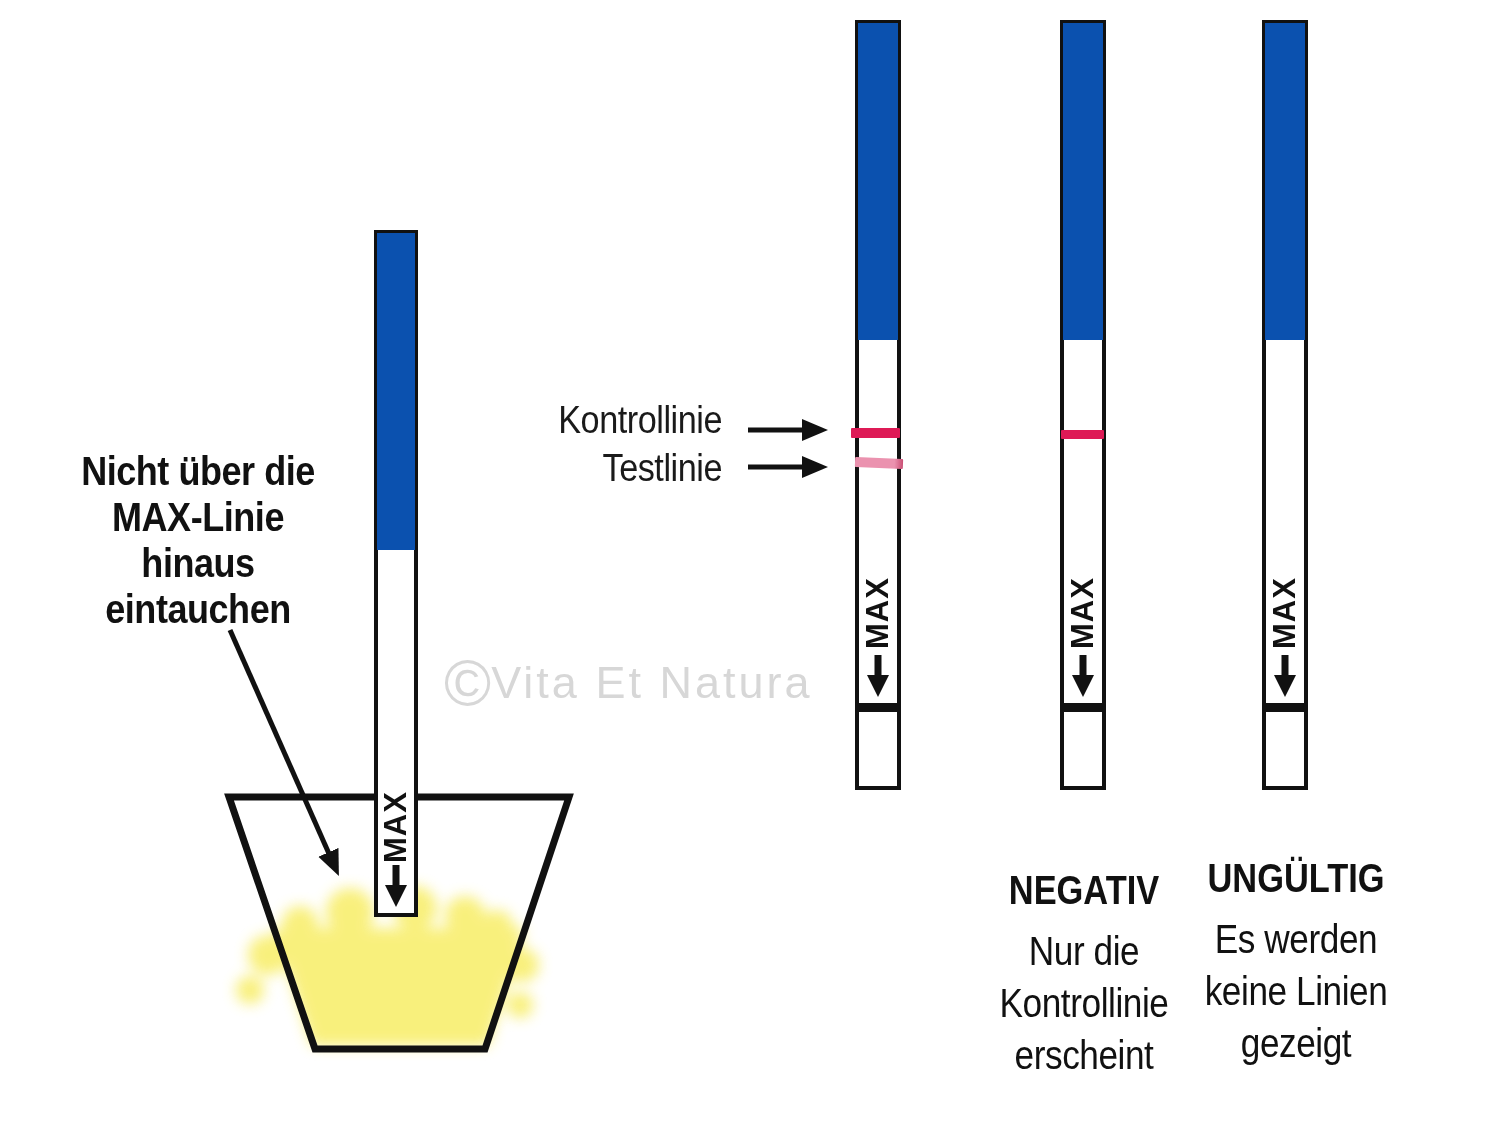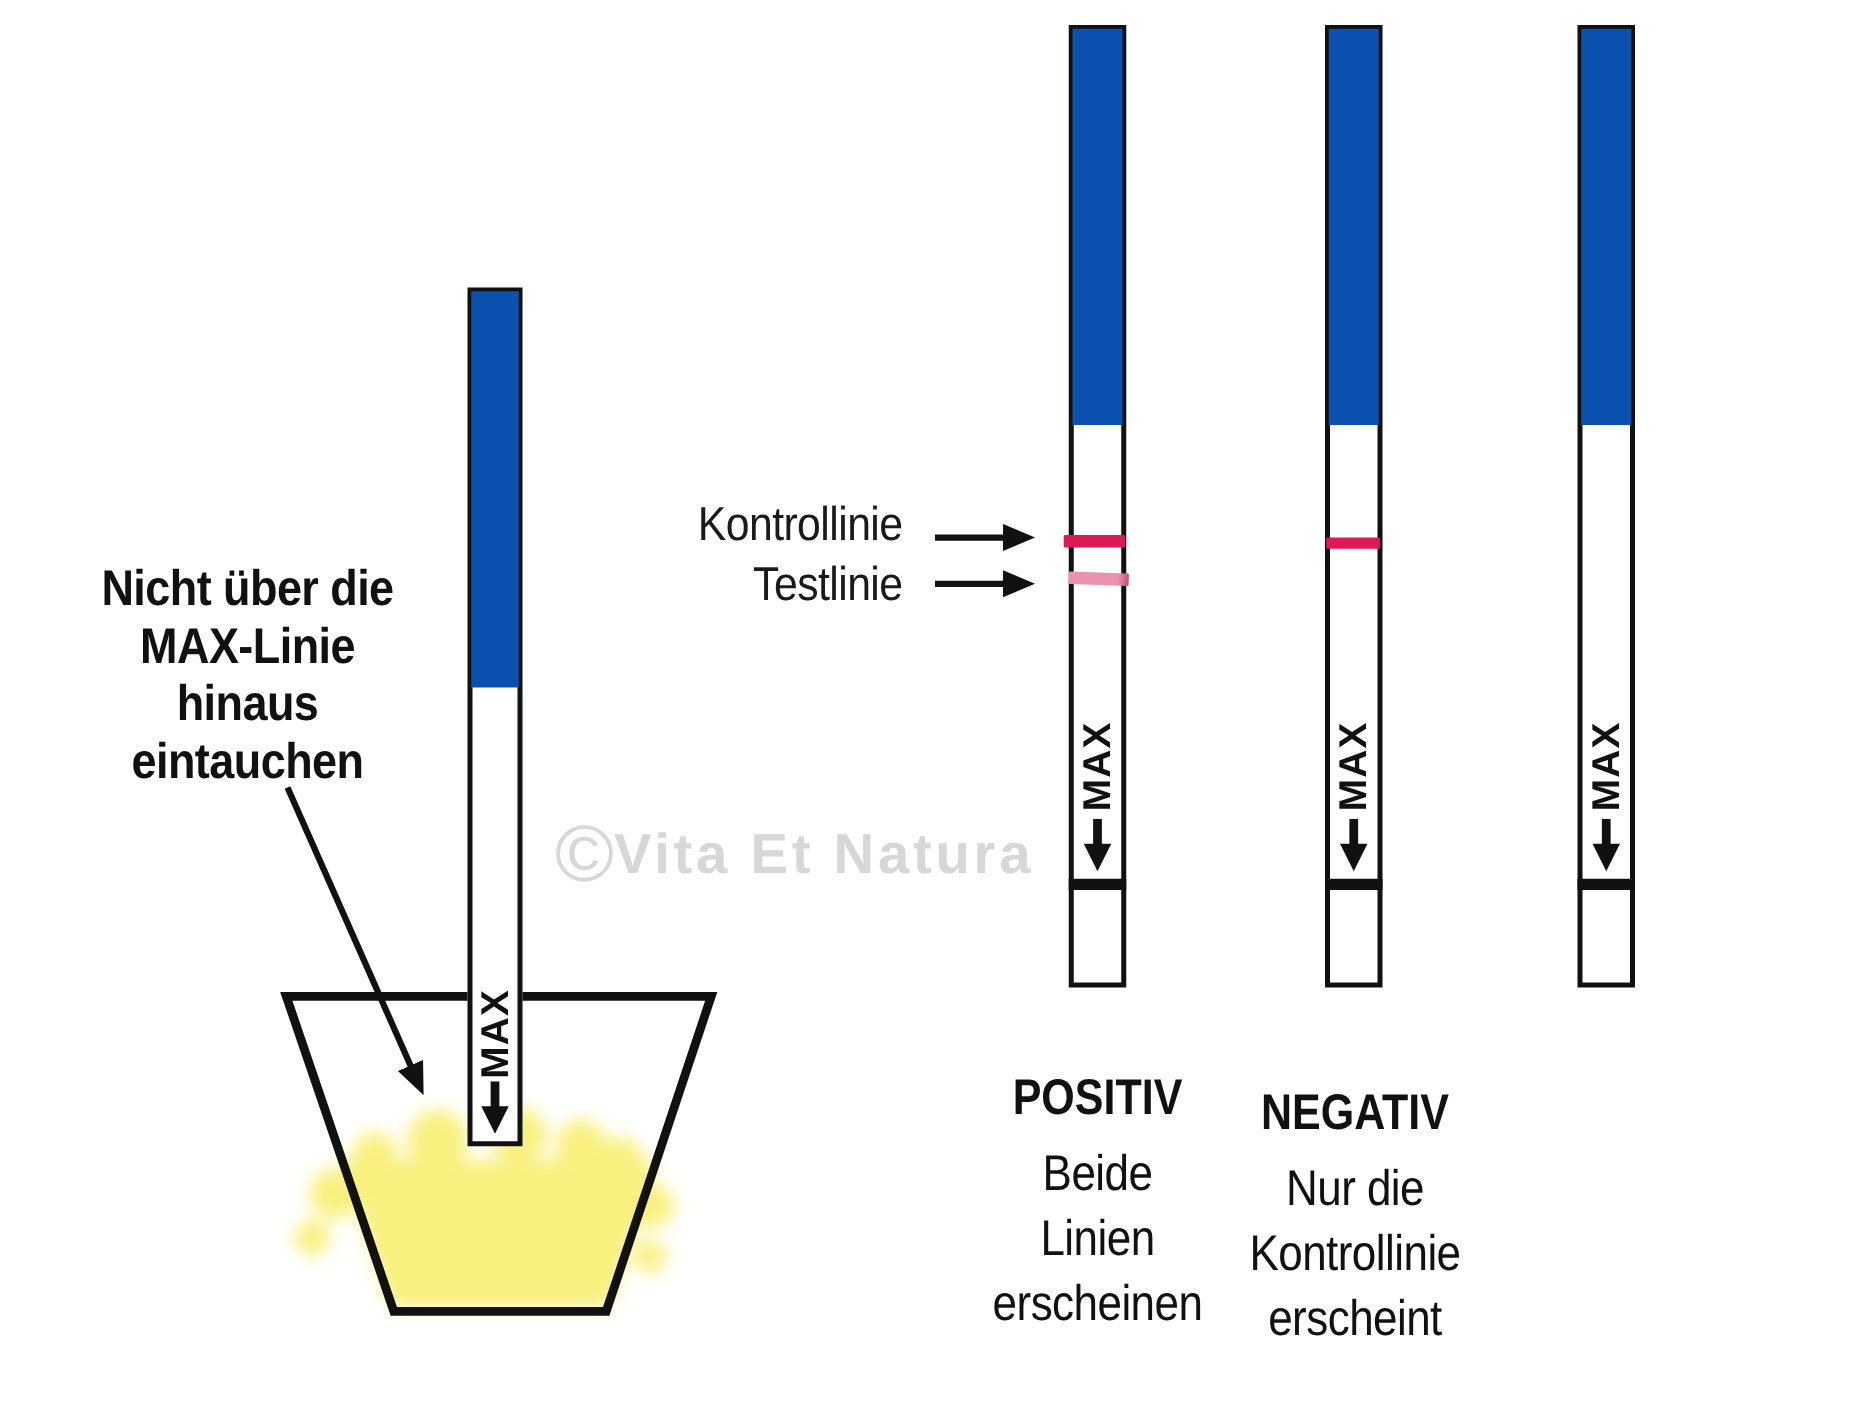"Vita Et Natura" .wm-text { font-weight: 700 -> 400 }
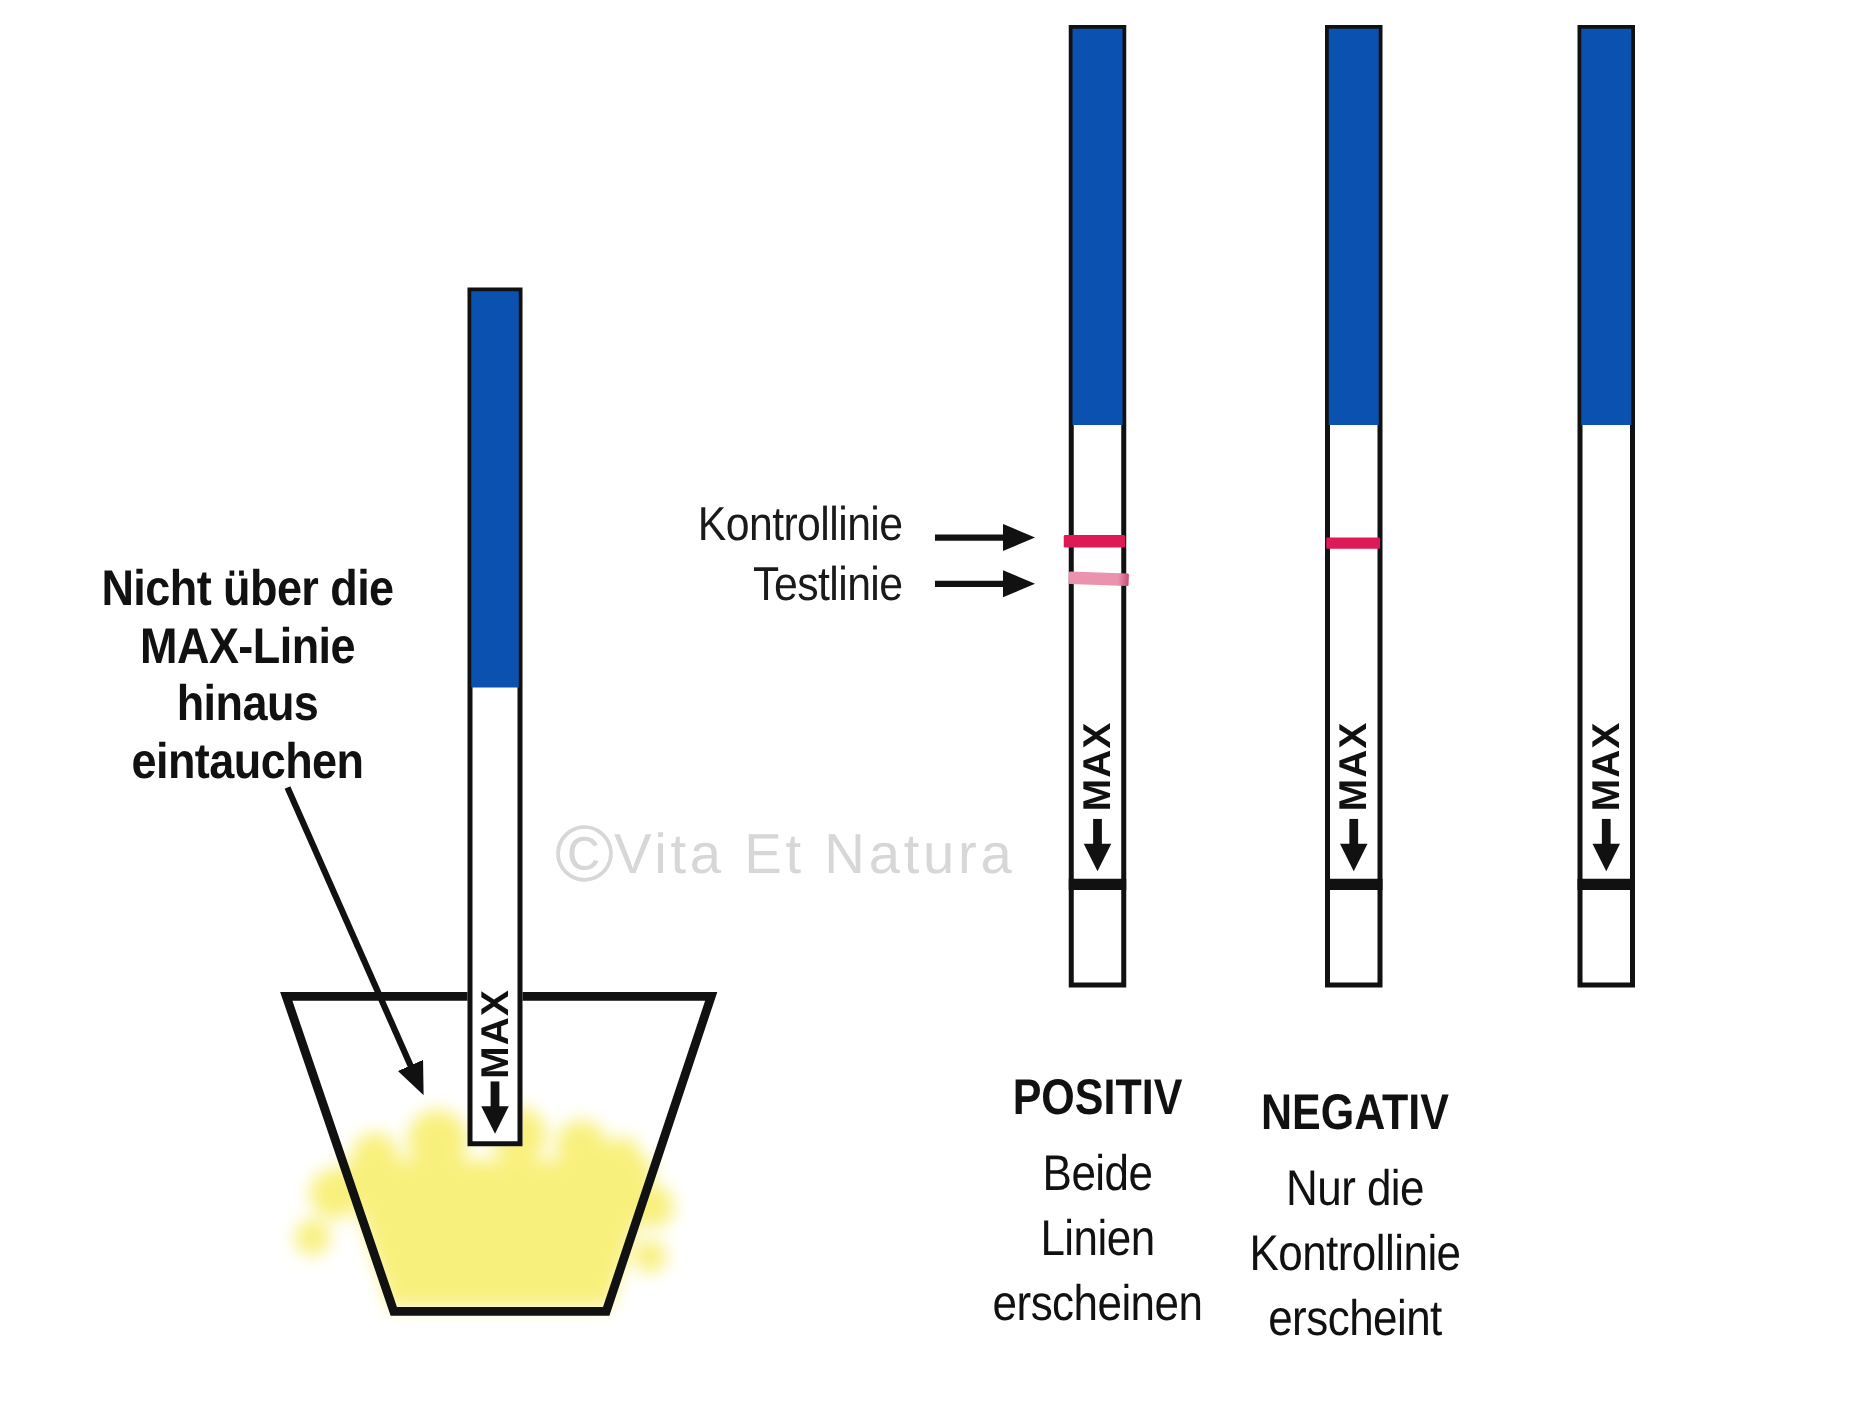"POSITIV" div.result-text { html: <div> <div>POSITIV</div> <div>Beide Linien erscheinen</div> </div> -> none }
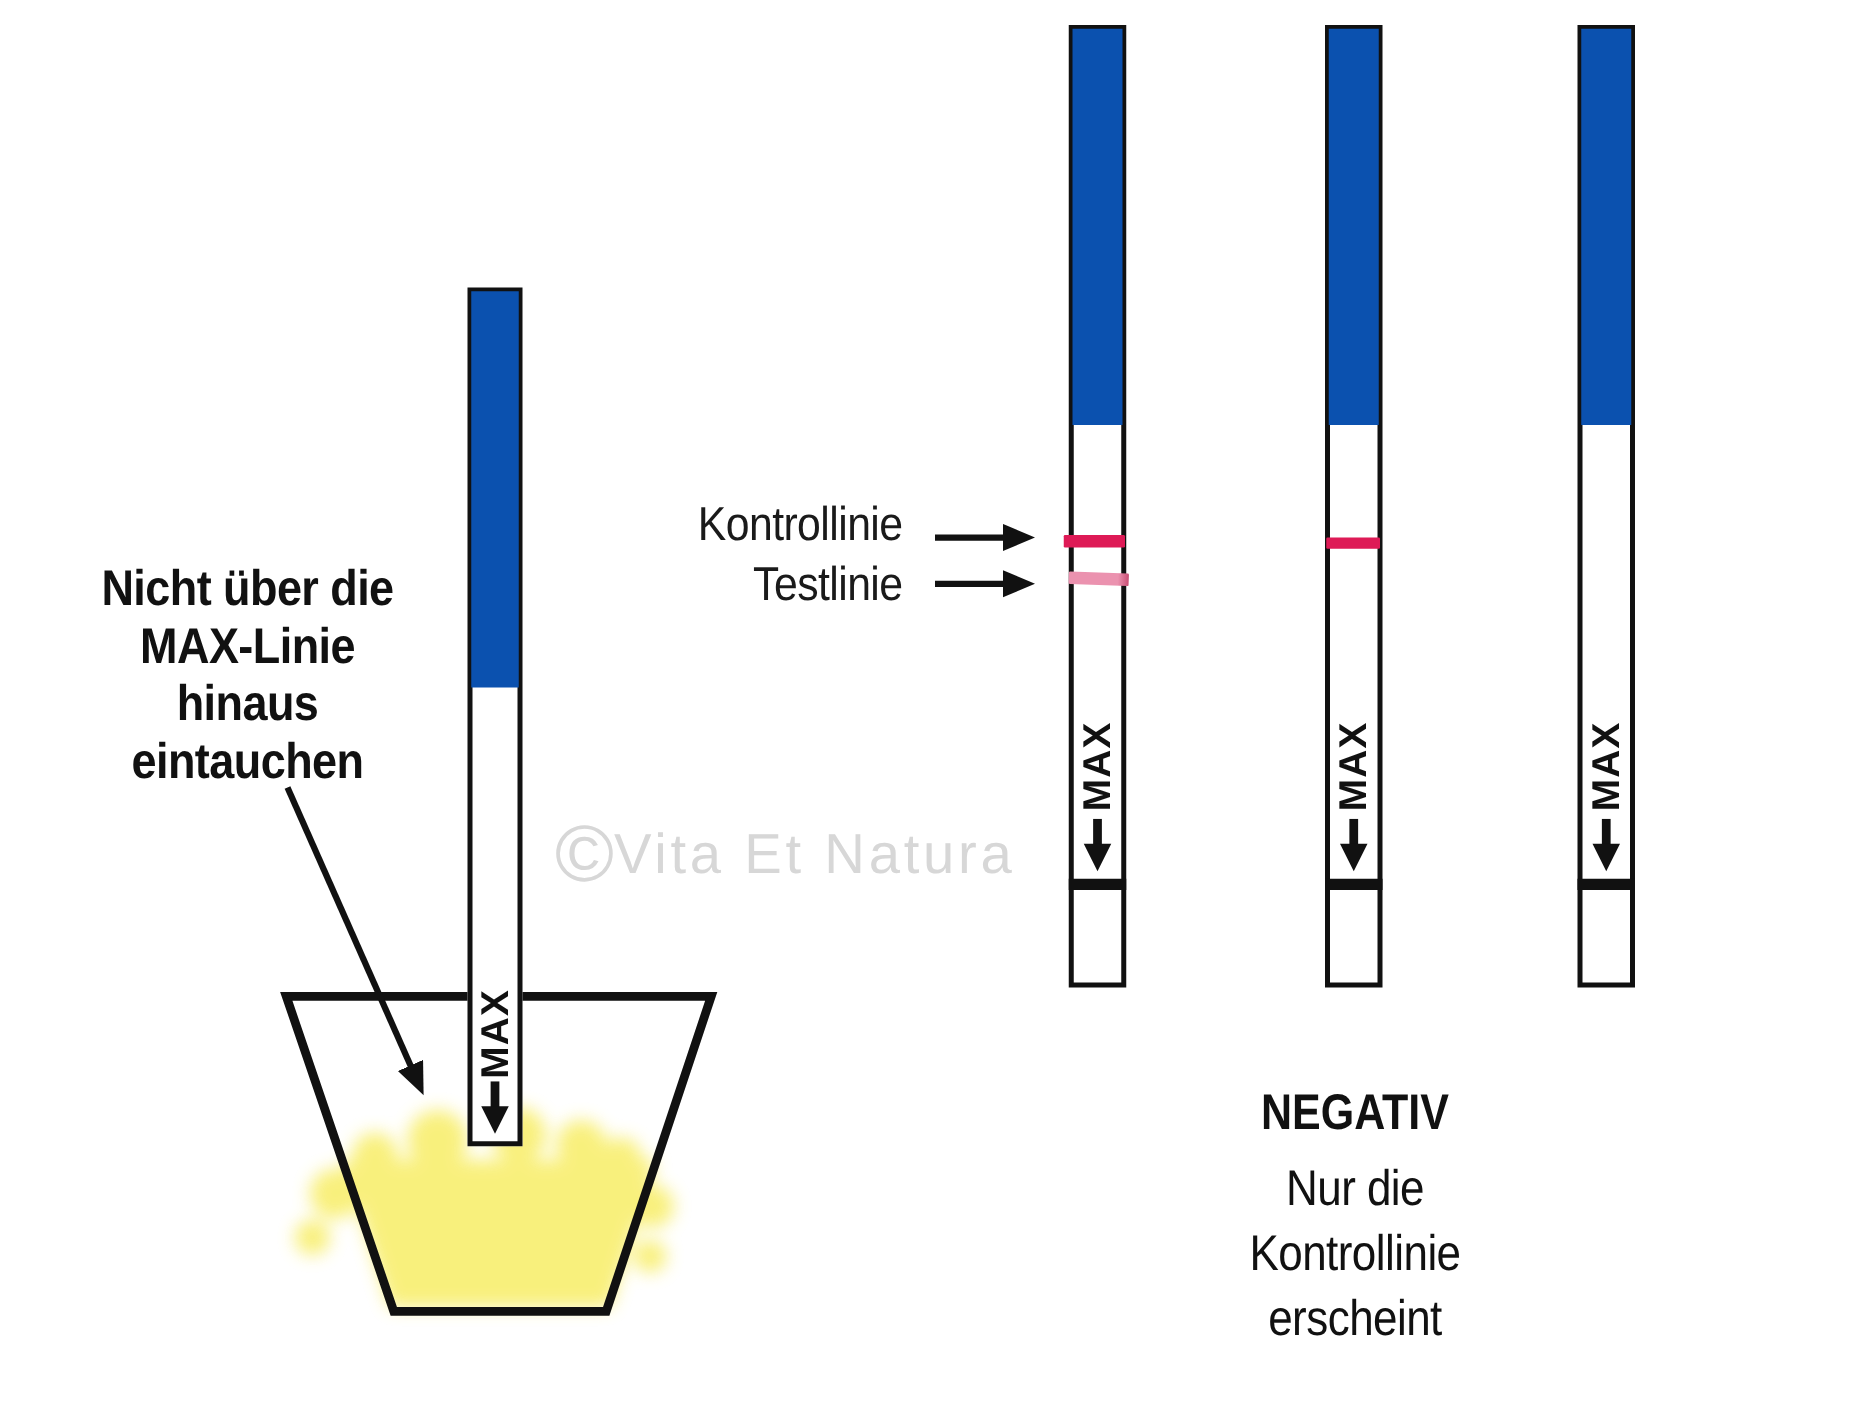"UNGÜLTIG" div.result-text { html: none -> <div> <div>UNGÜLTIG</div> <div>Es werden keine Linien gezeigt</div> </div> }
